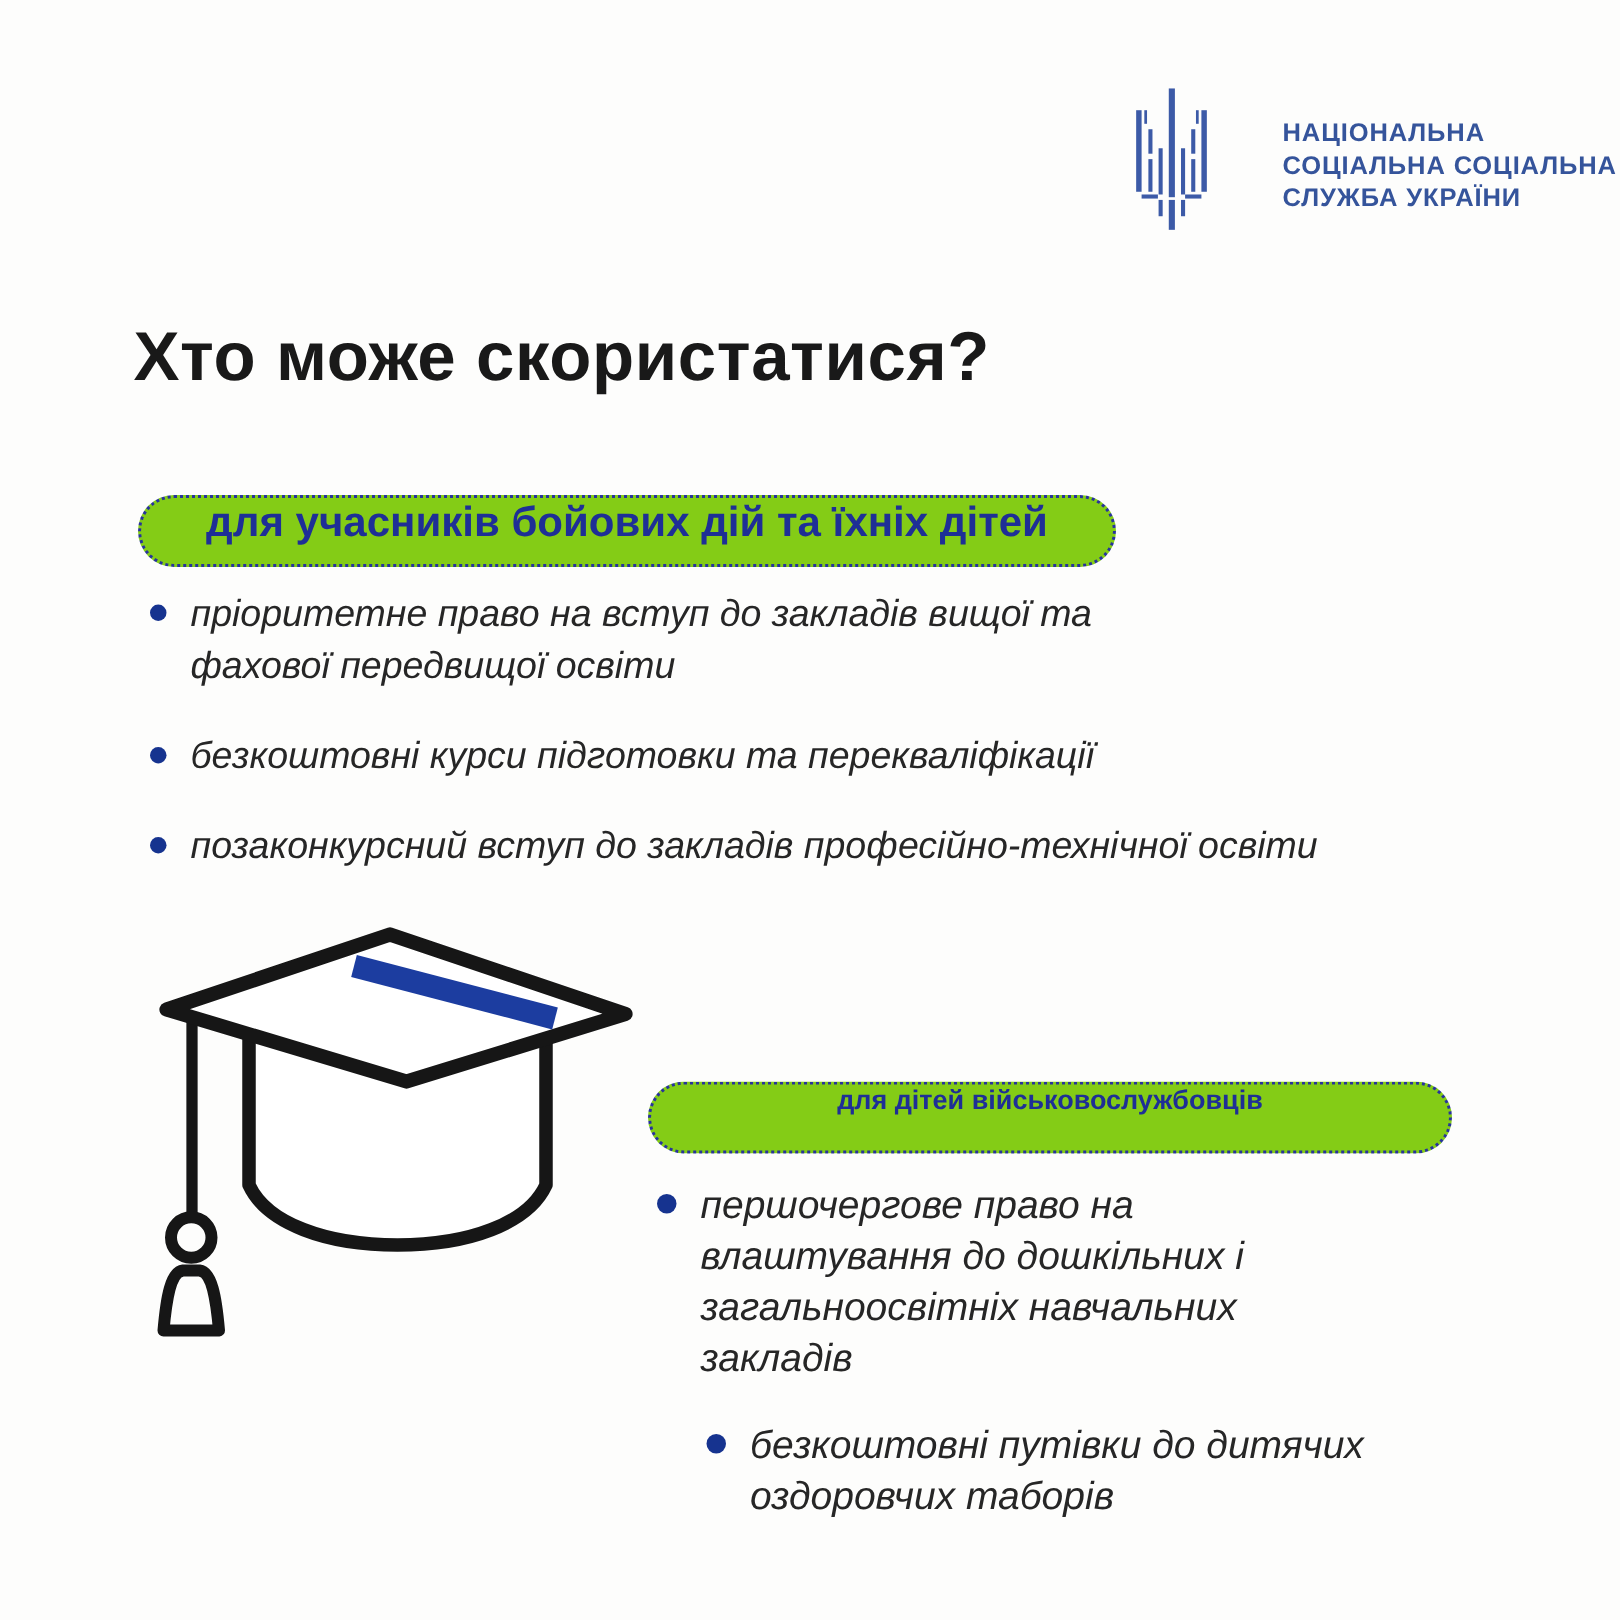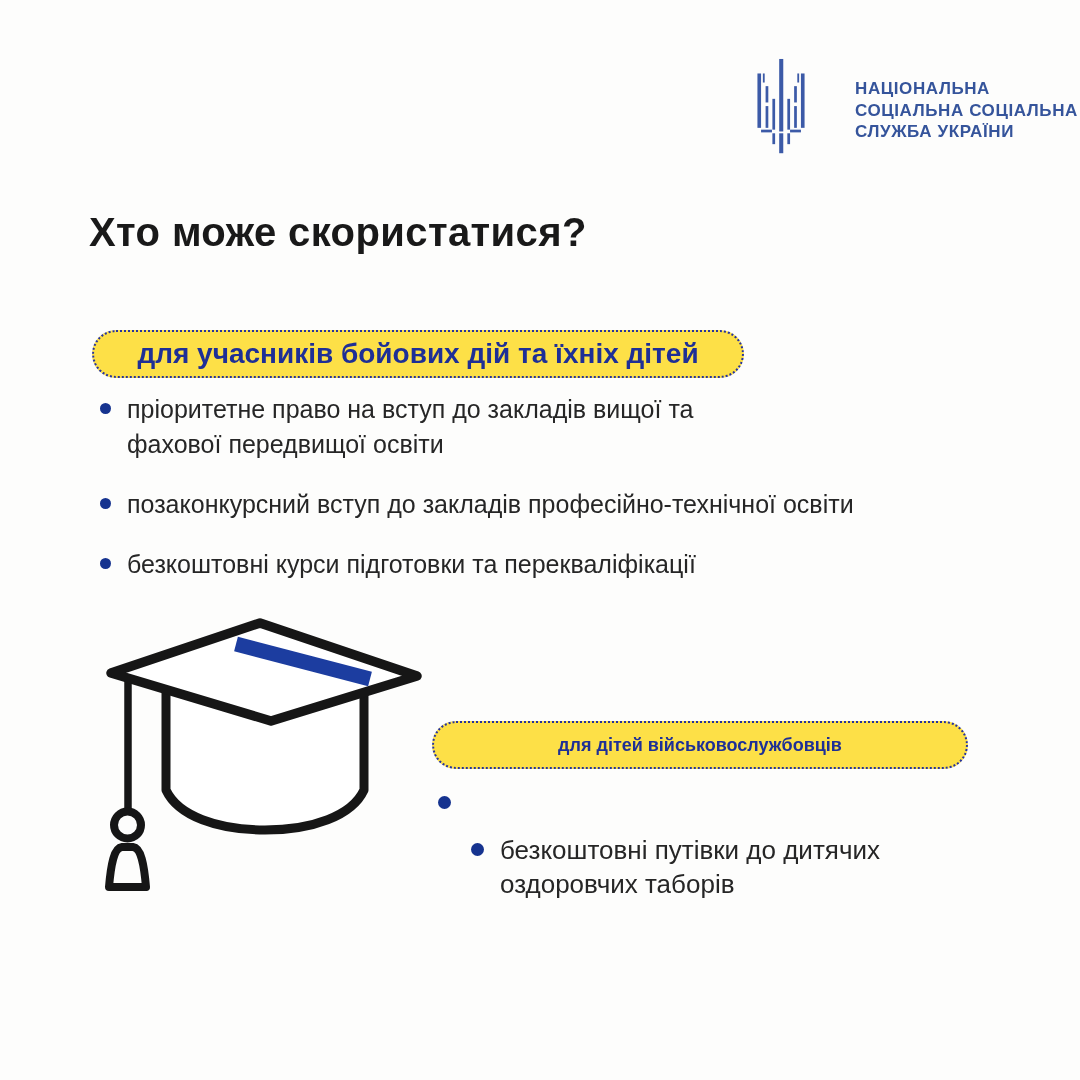"Хто може скористатися?" .title { font-size: 40px -> 46px }
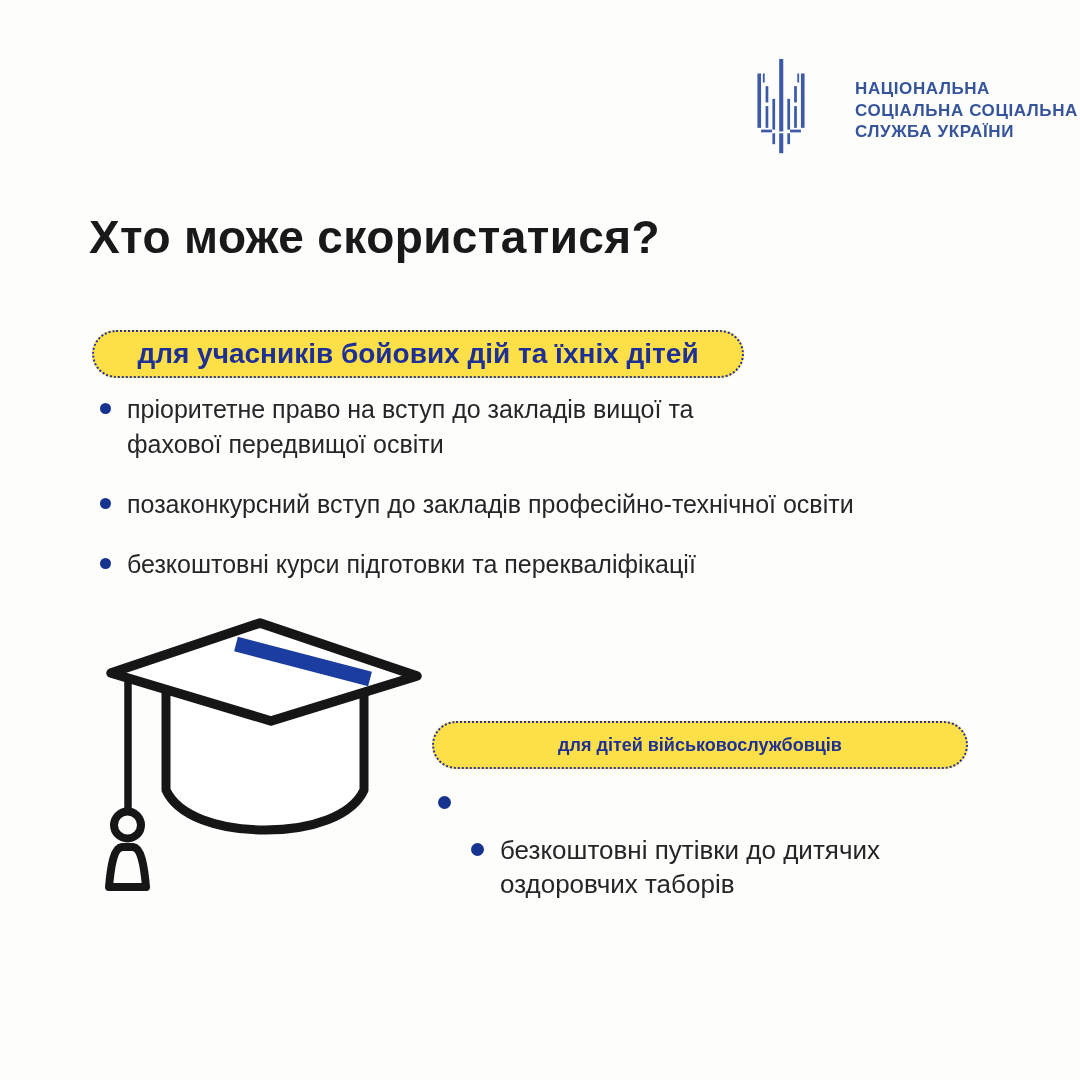"для учасників бойових дій та" .badge { align-items: center -> none; background: #fde047 -> #84cc16 }
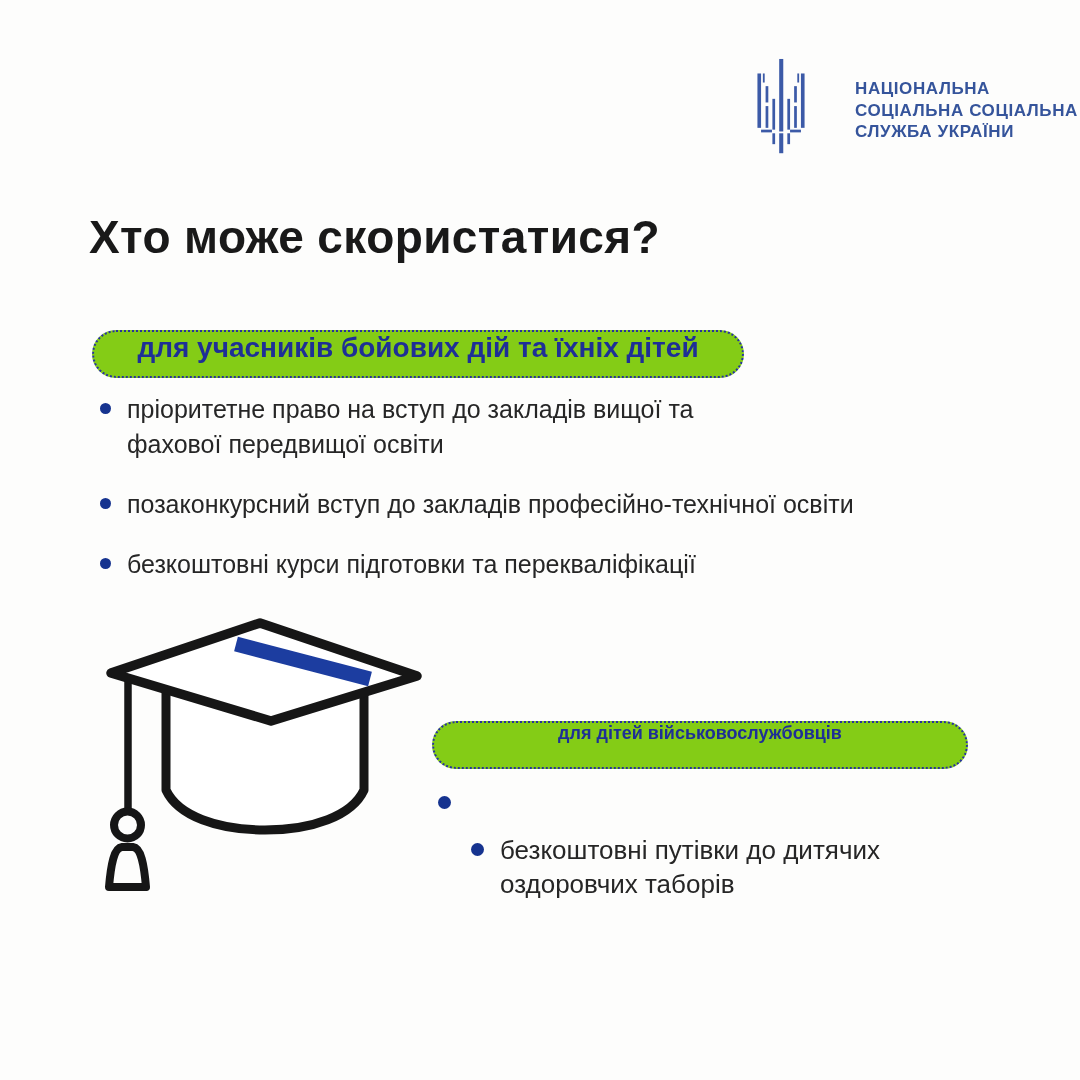"пріоритетне право на вступ до" .list { font-style: none -> italic }
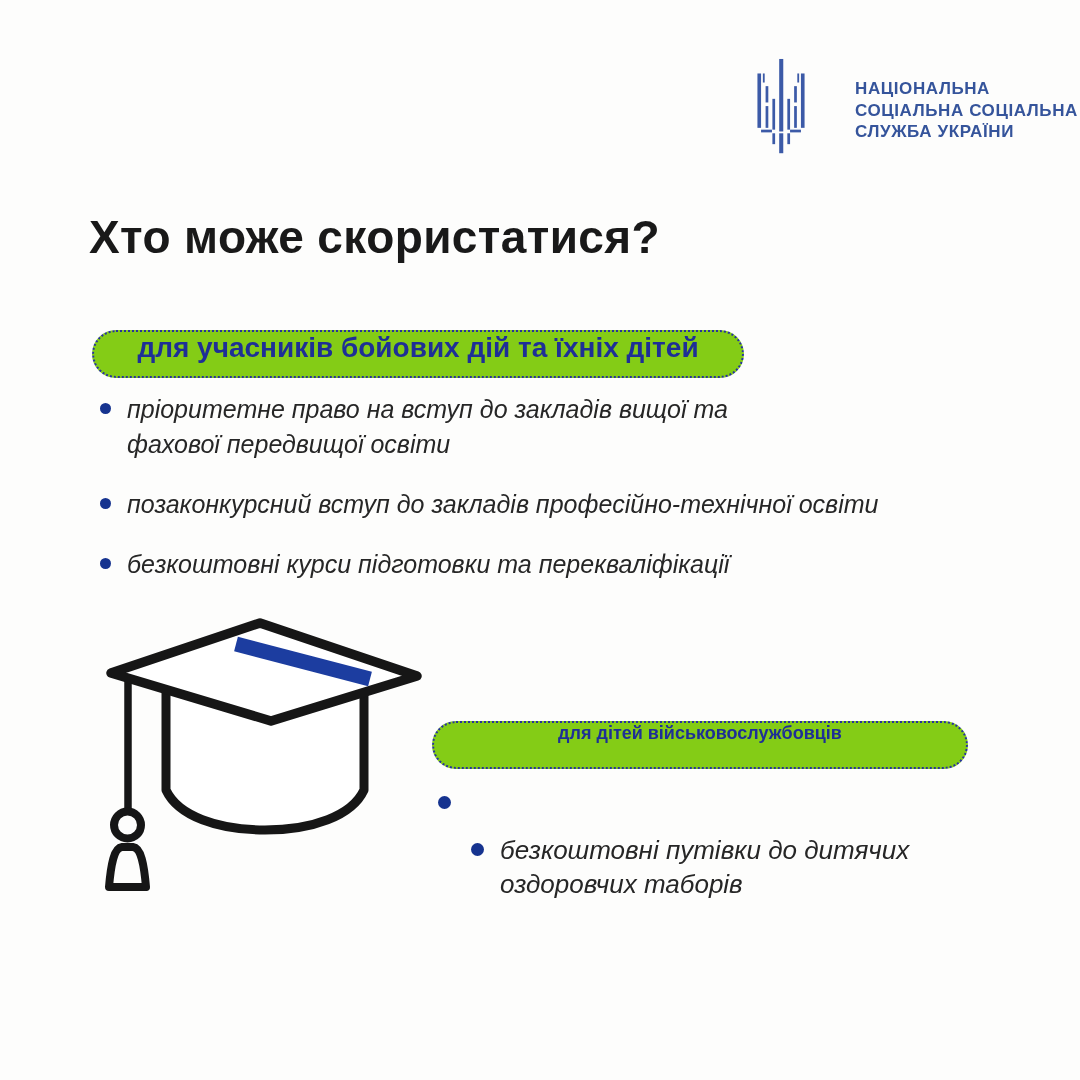"позаконкурсний вступ до закладів" li { order: before "безкоштовні курси підготовки та" -> after "безкоштовні курси підготовки та" }
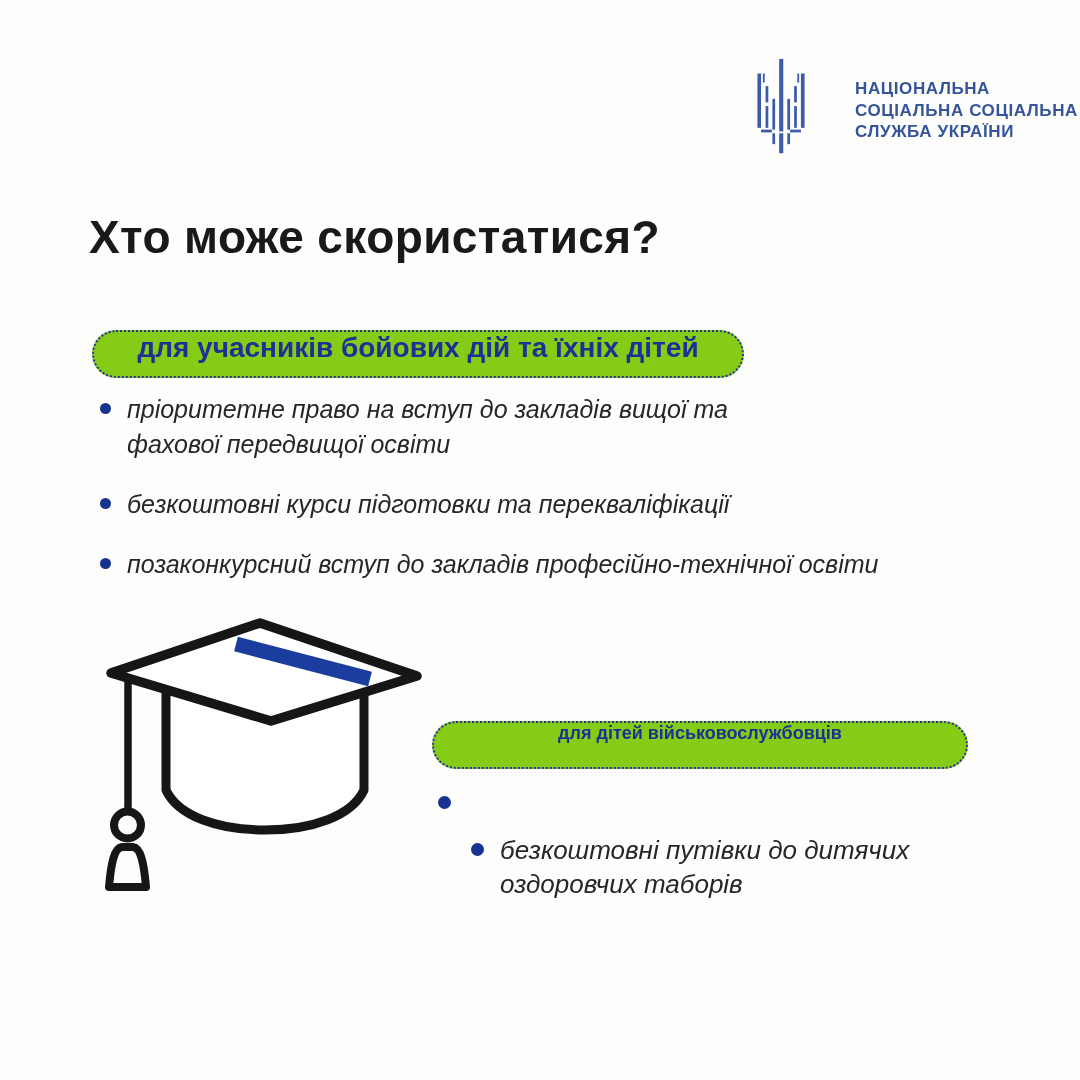"першочергове право на влаштування до" span.li-text { html: none -> <span>першочергове право на влаштування до дошкільних і загальноосвітніх навчальних закладів</span> }
